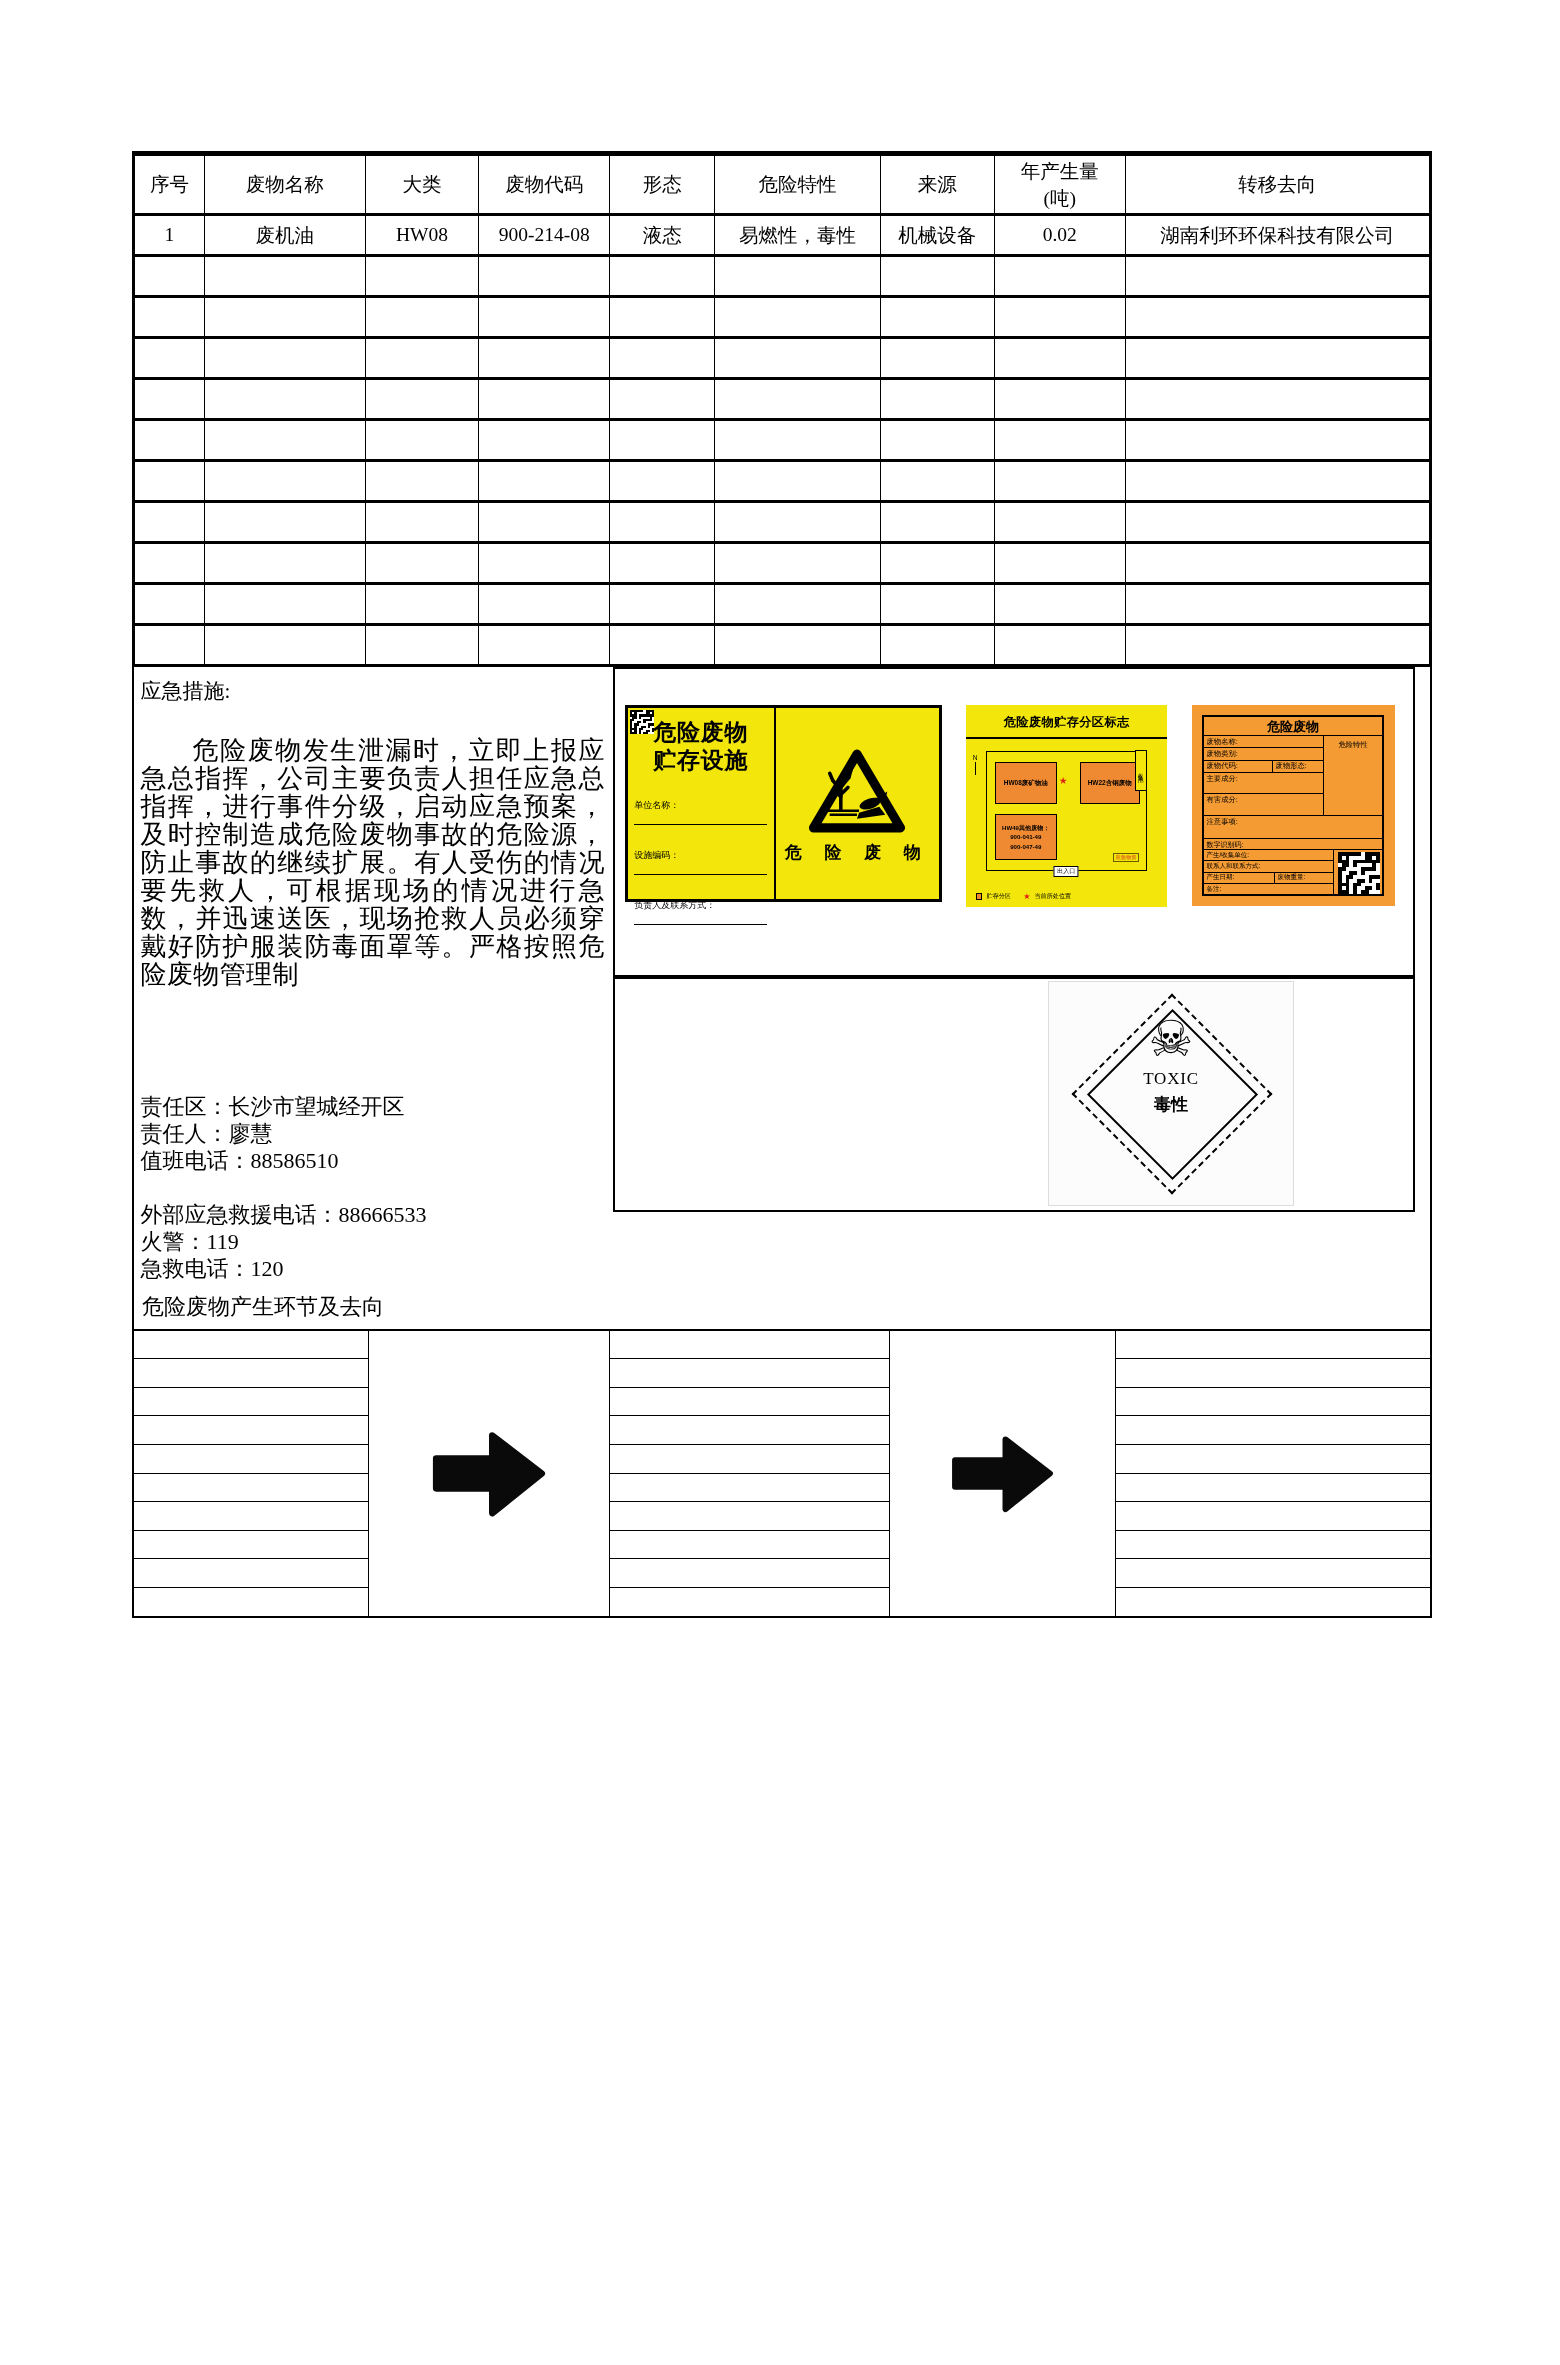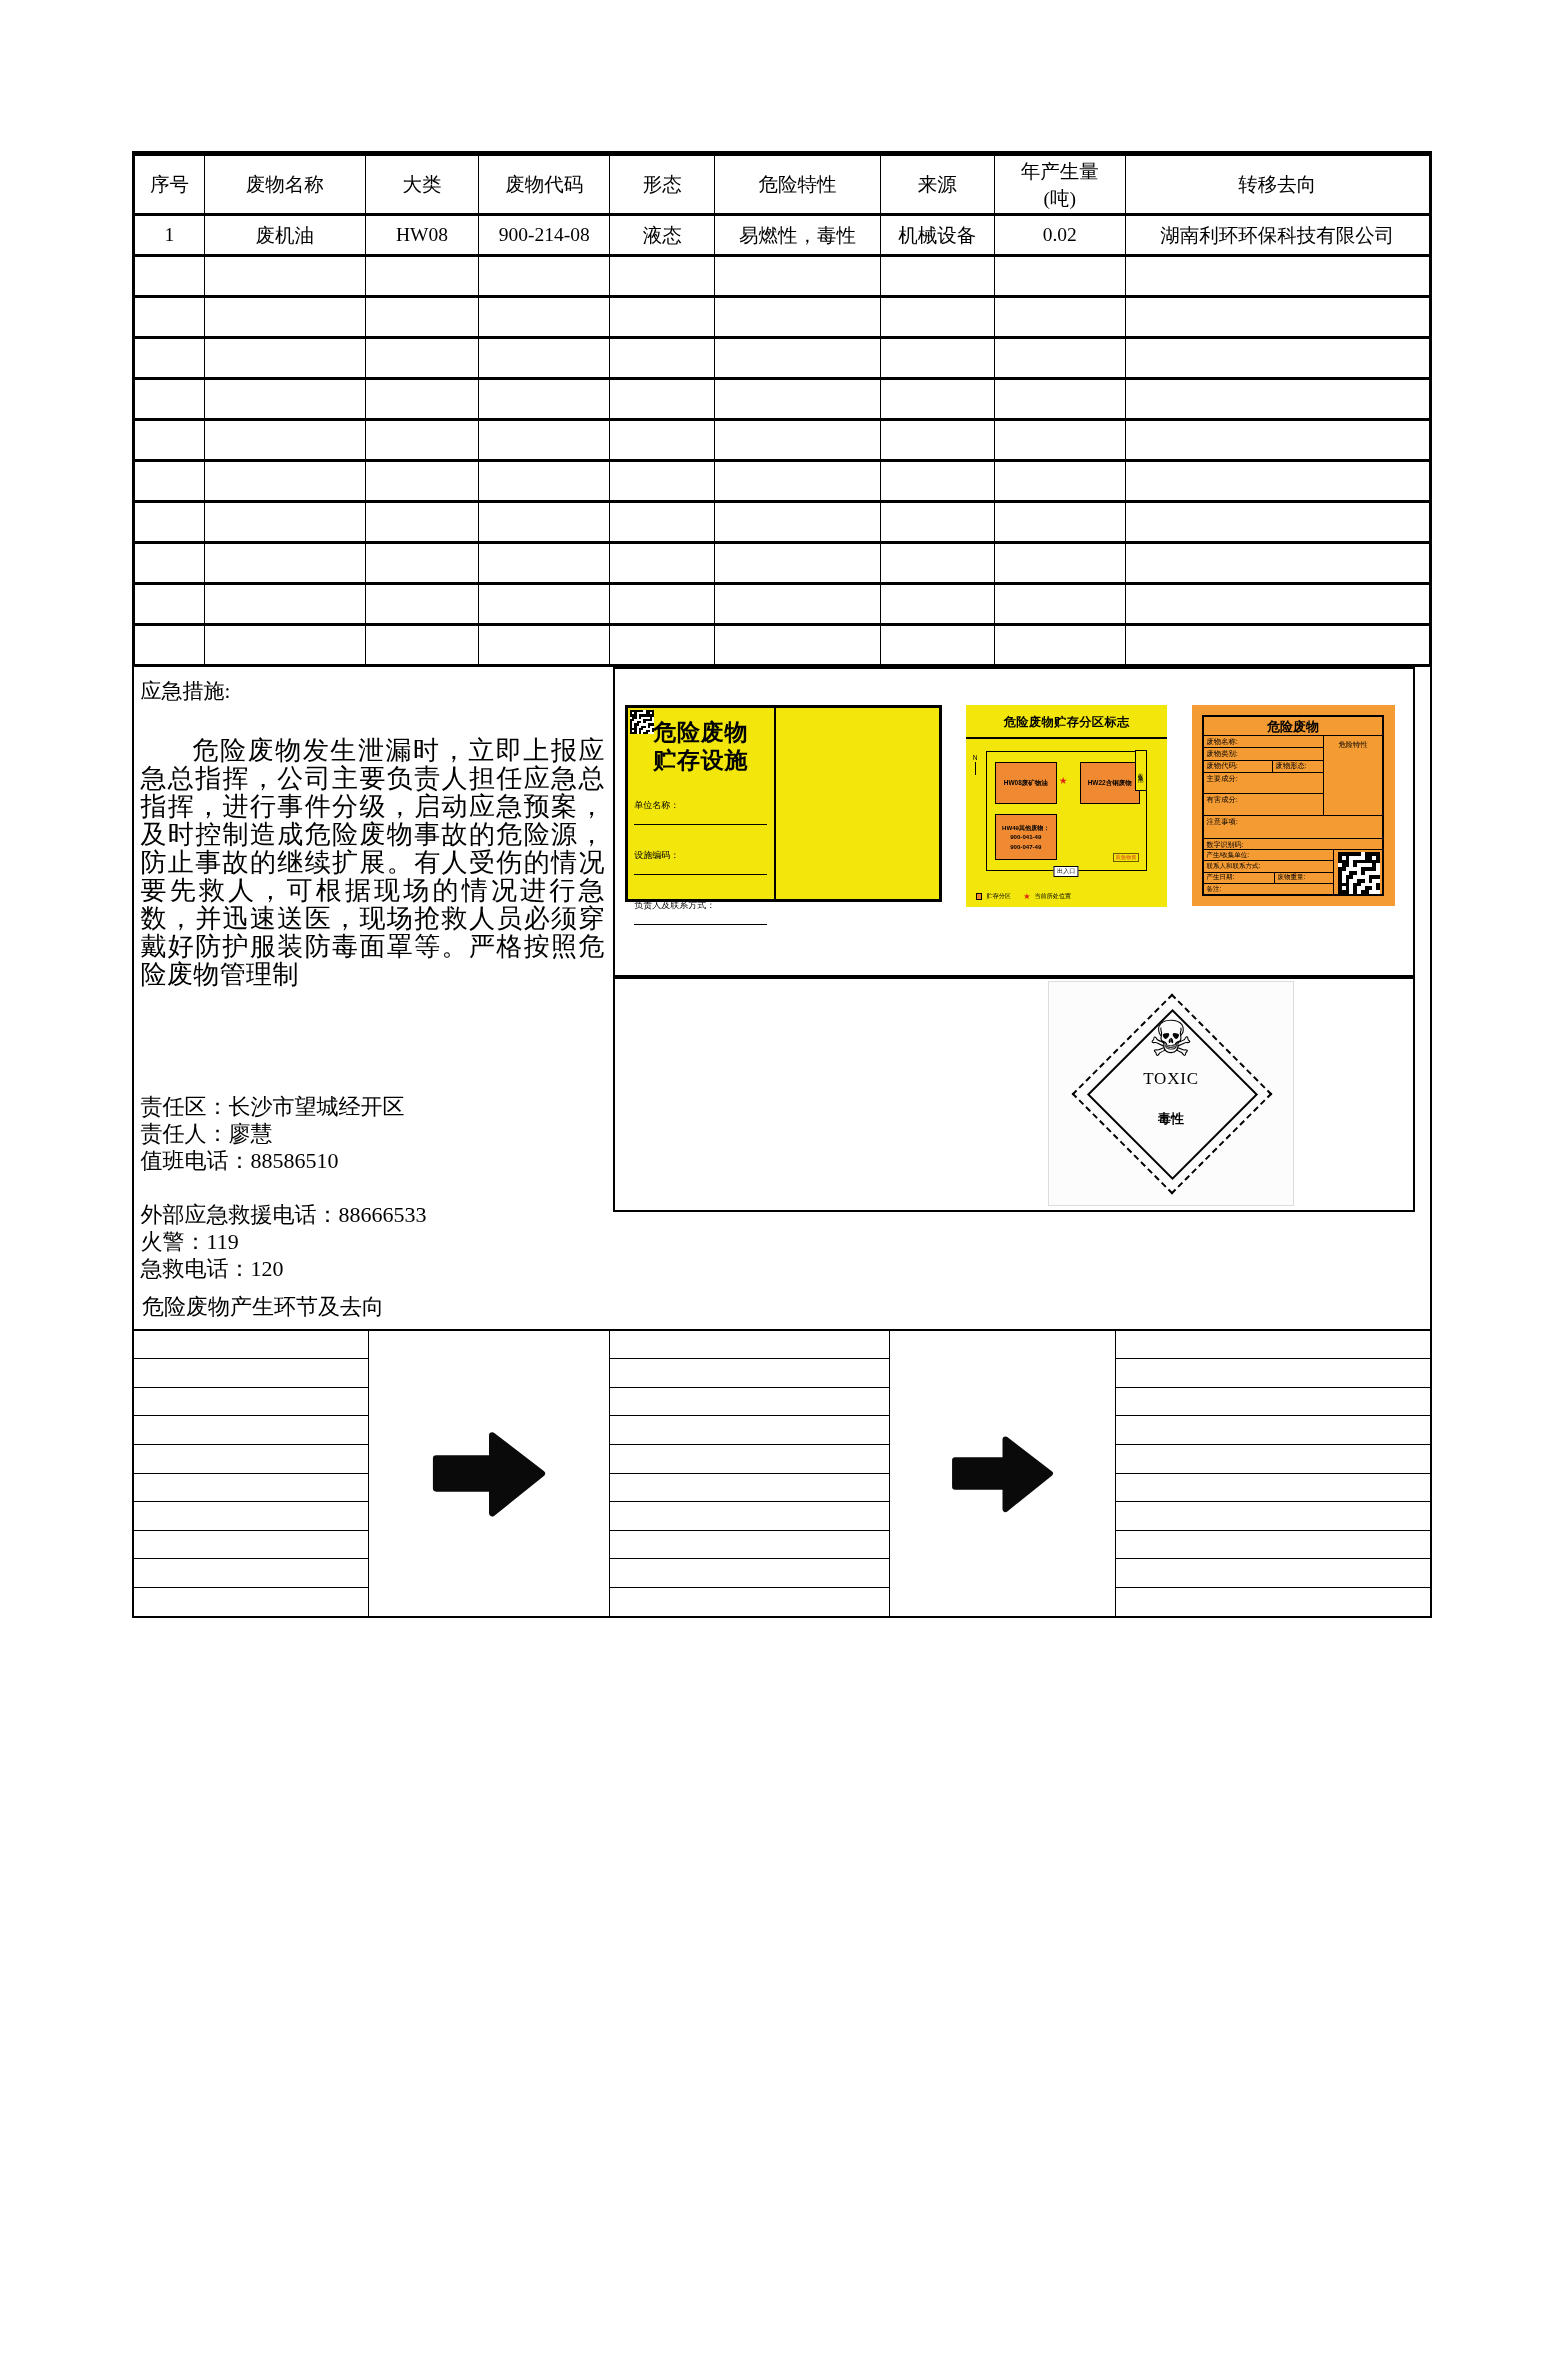"危 险 废 物" div.s1-right { html: none -> <div> <svg> <path></path> <g> <line></line> <line></line> <line></line> <line></line> <line></line> <line></line> <line></line> </g> <g> <line></line> <line></line> </g> <g> <ellipse></ellipse> <path></path> <path></path> </g> </svg> <div>危 险 废 物</div> </div> }
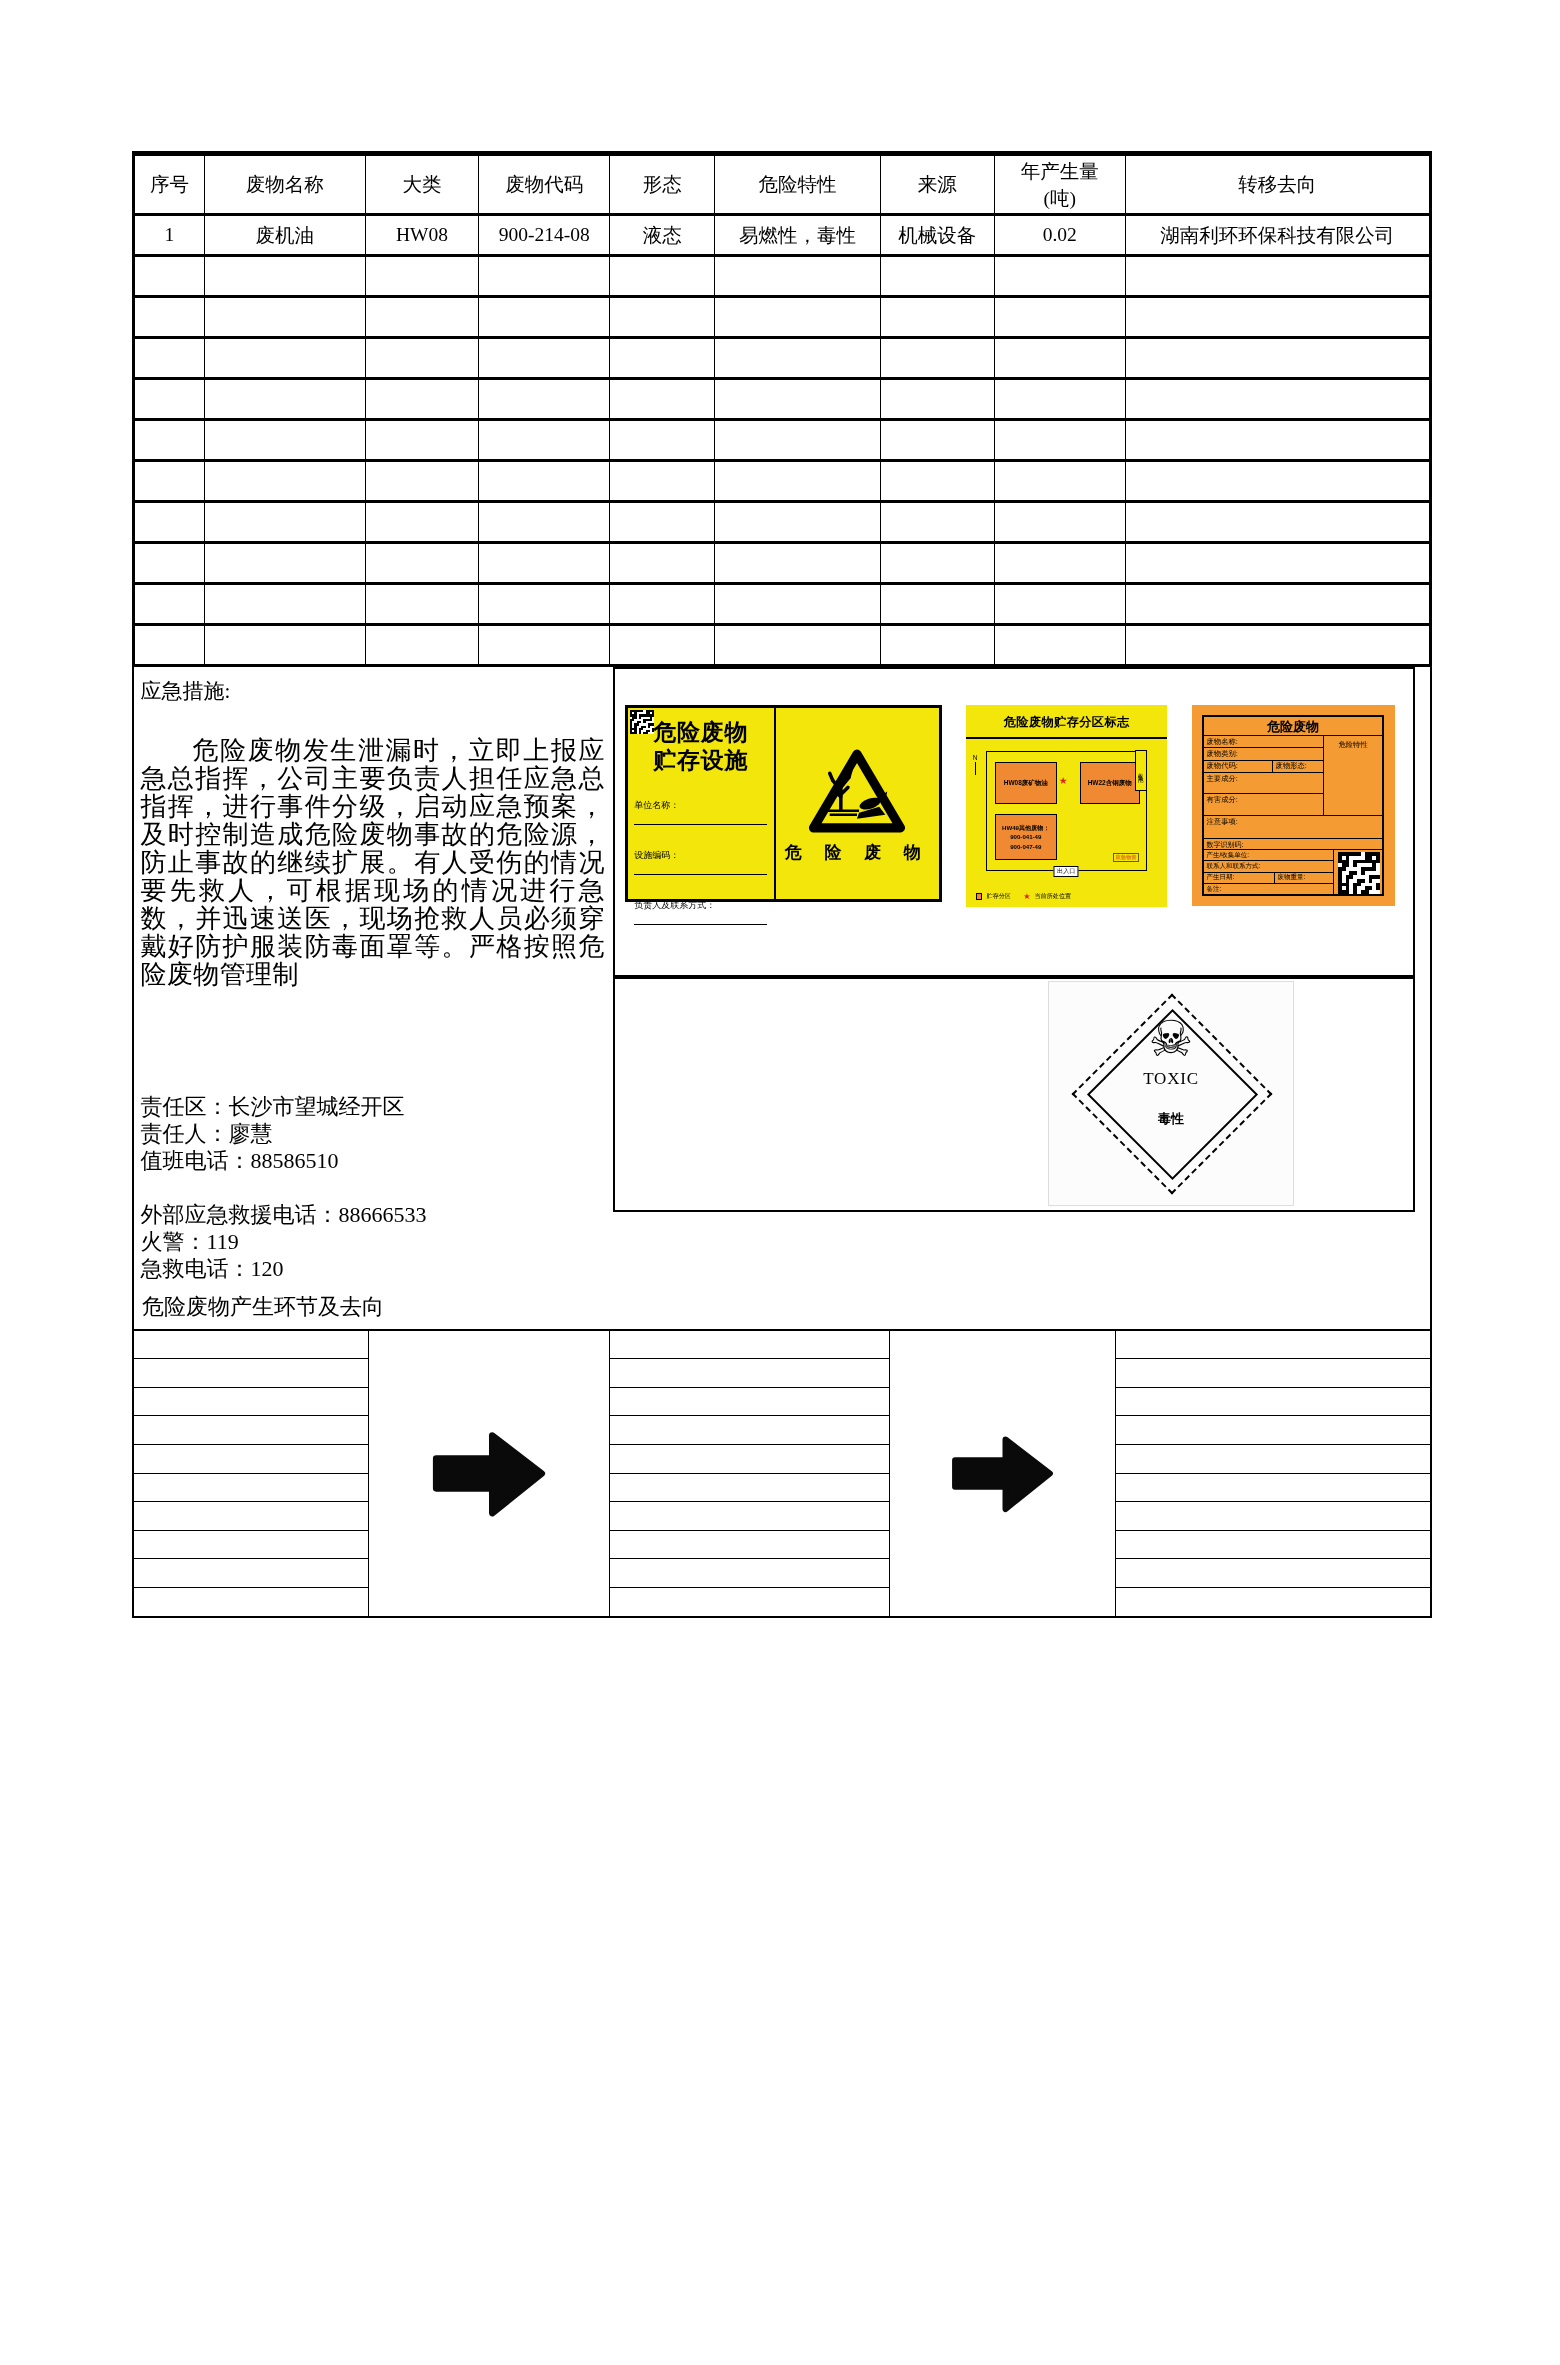"毒性" .tox-overlay .tx-cn { font-size: 13px -> 17px; margin-top: 21px -> 4px }
